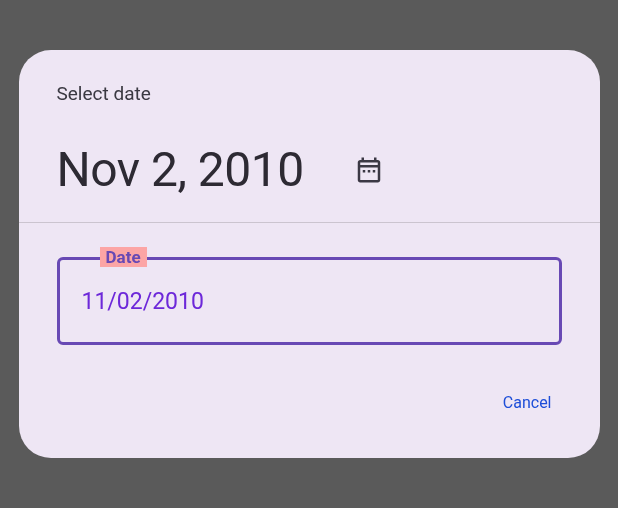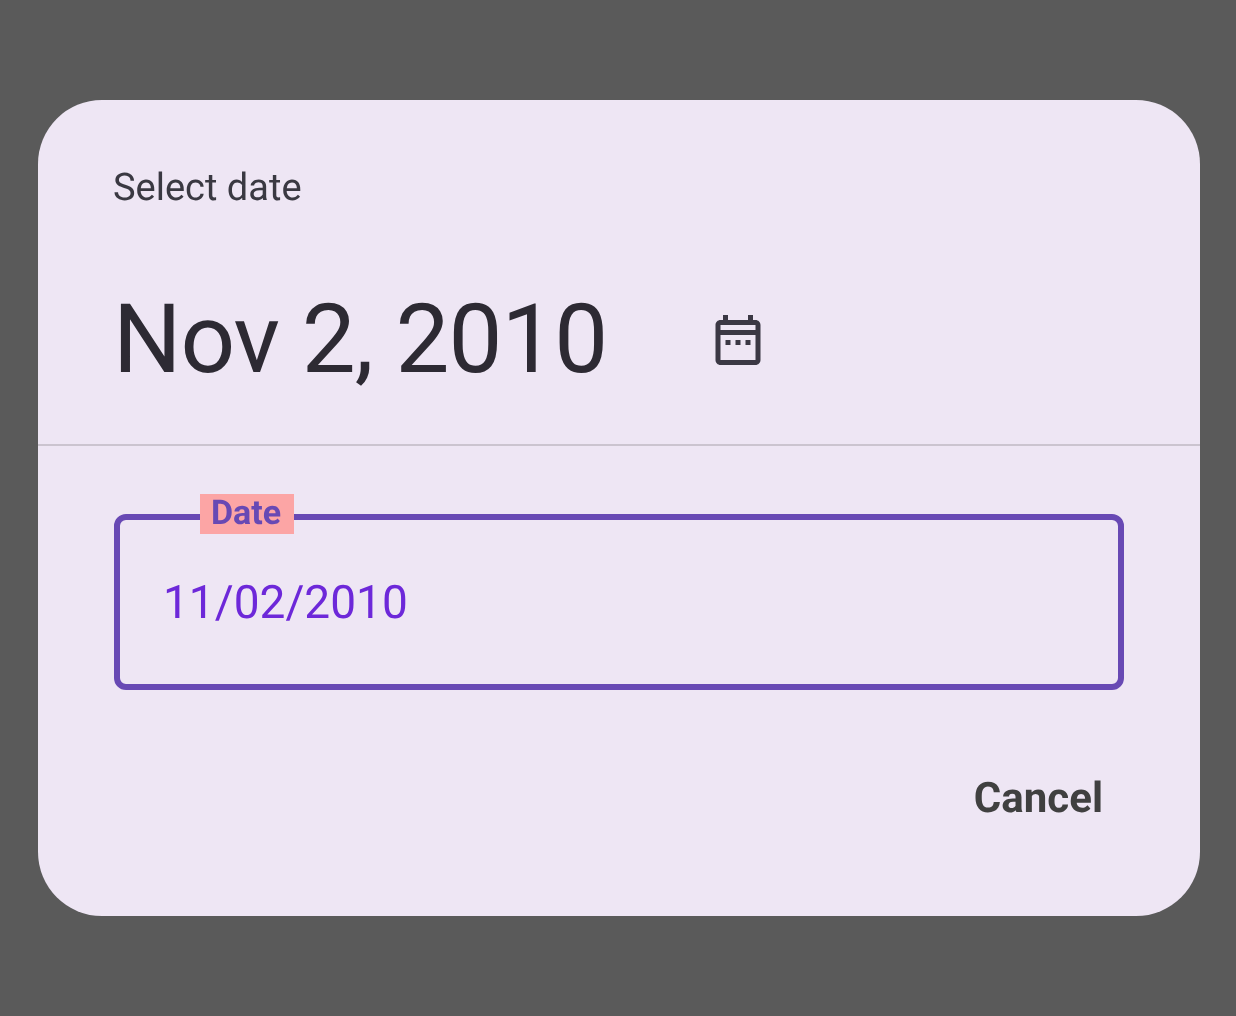"Cancel" .btn { color: #404040 -> #1d4ed8; font-size: 21px -> 16px; font-weight: 700 -> 400 }
